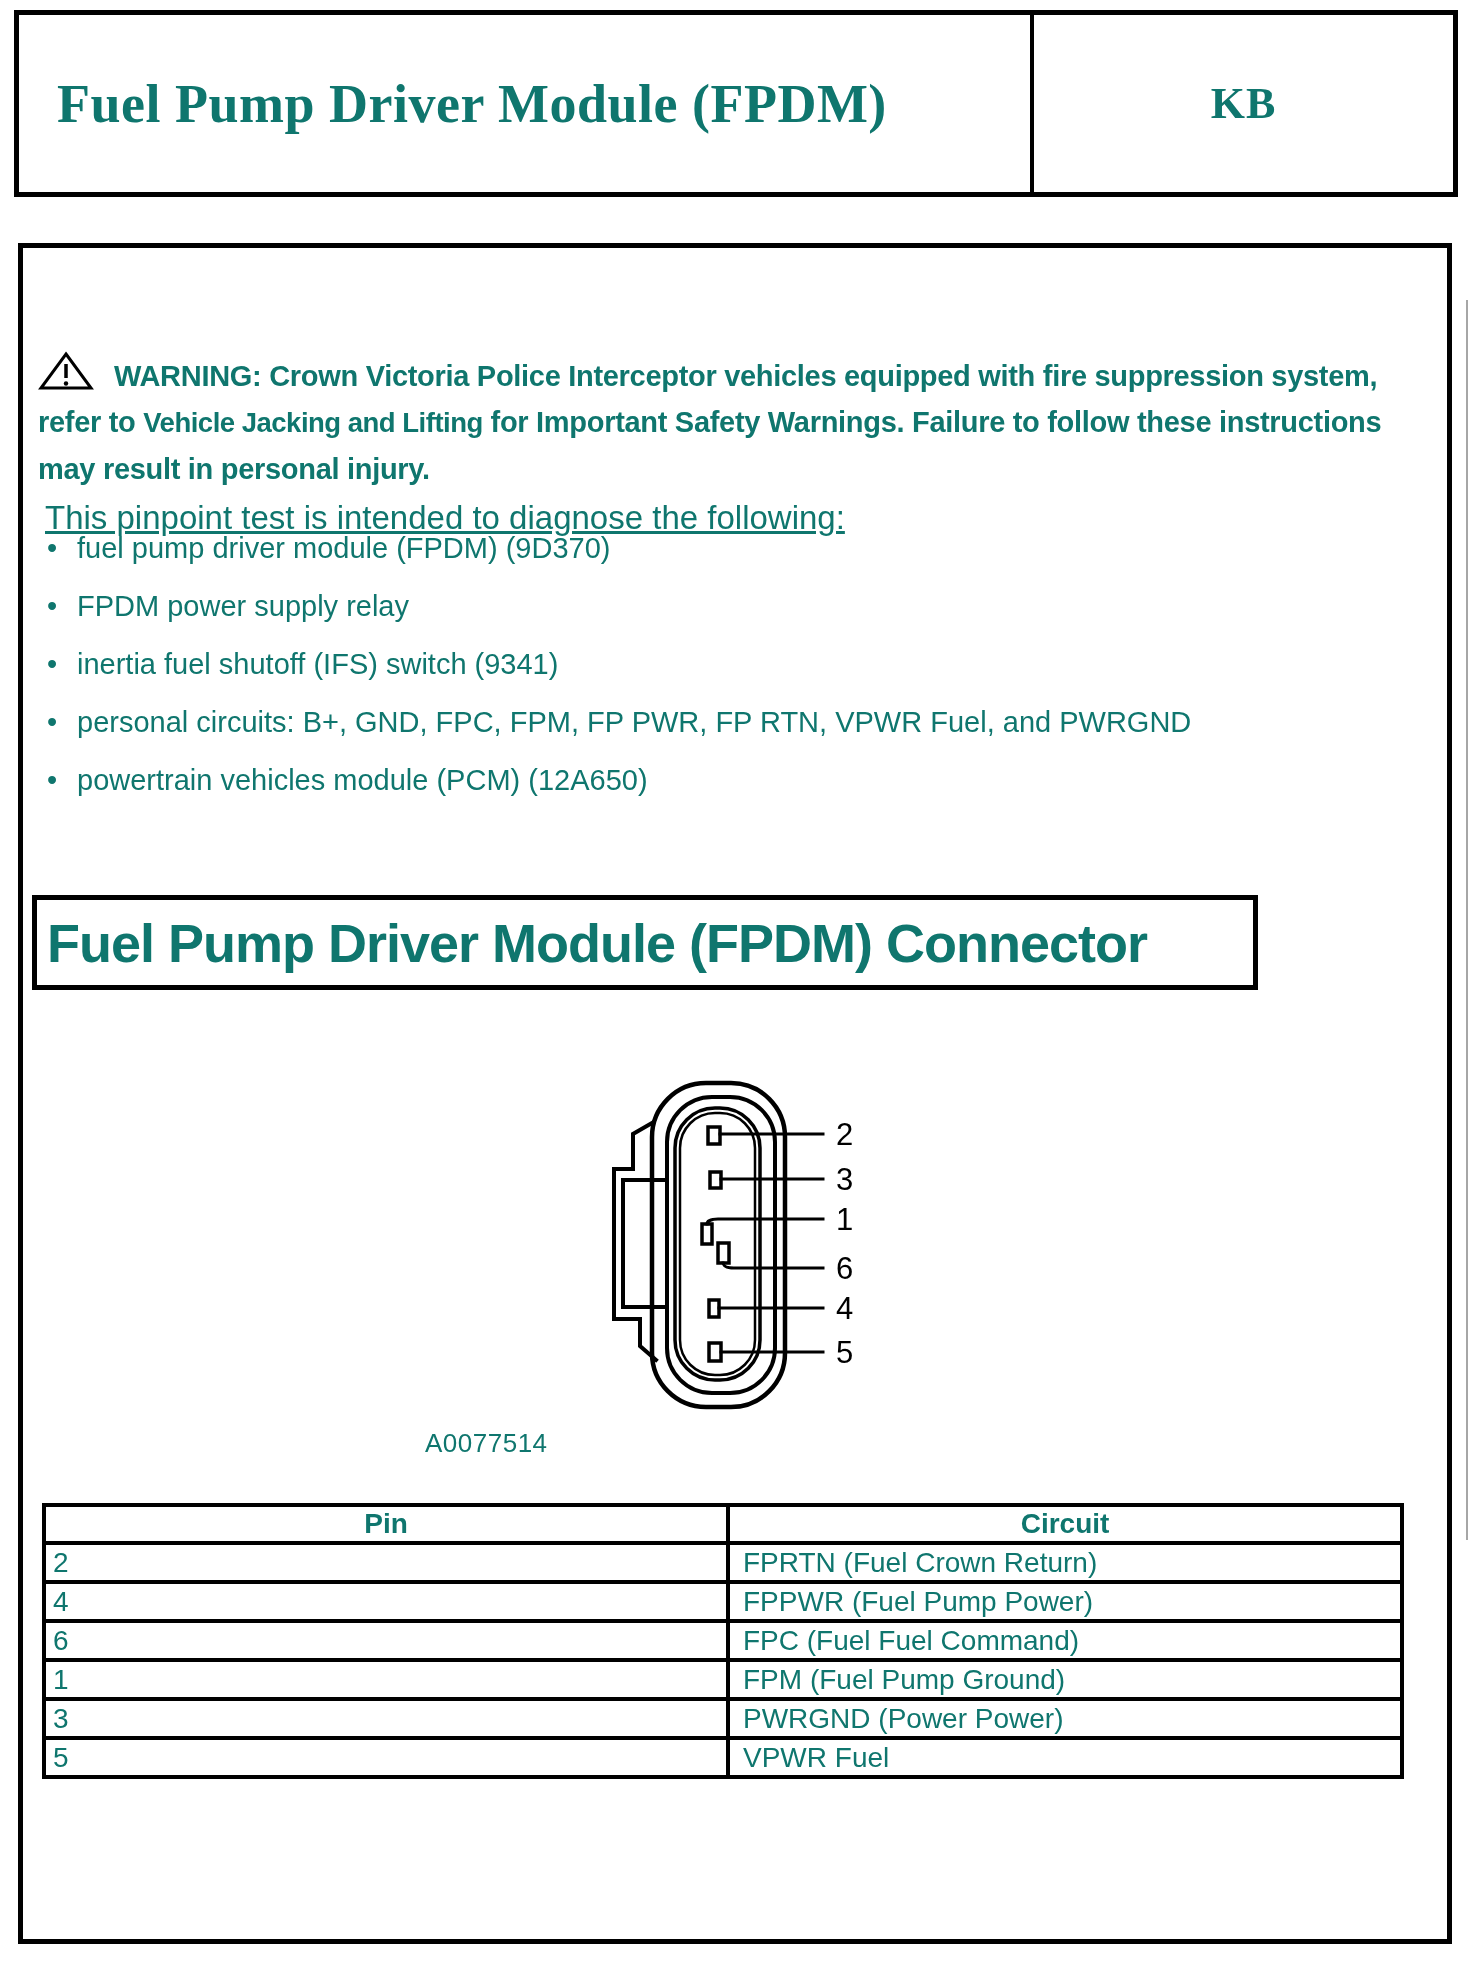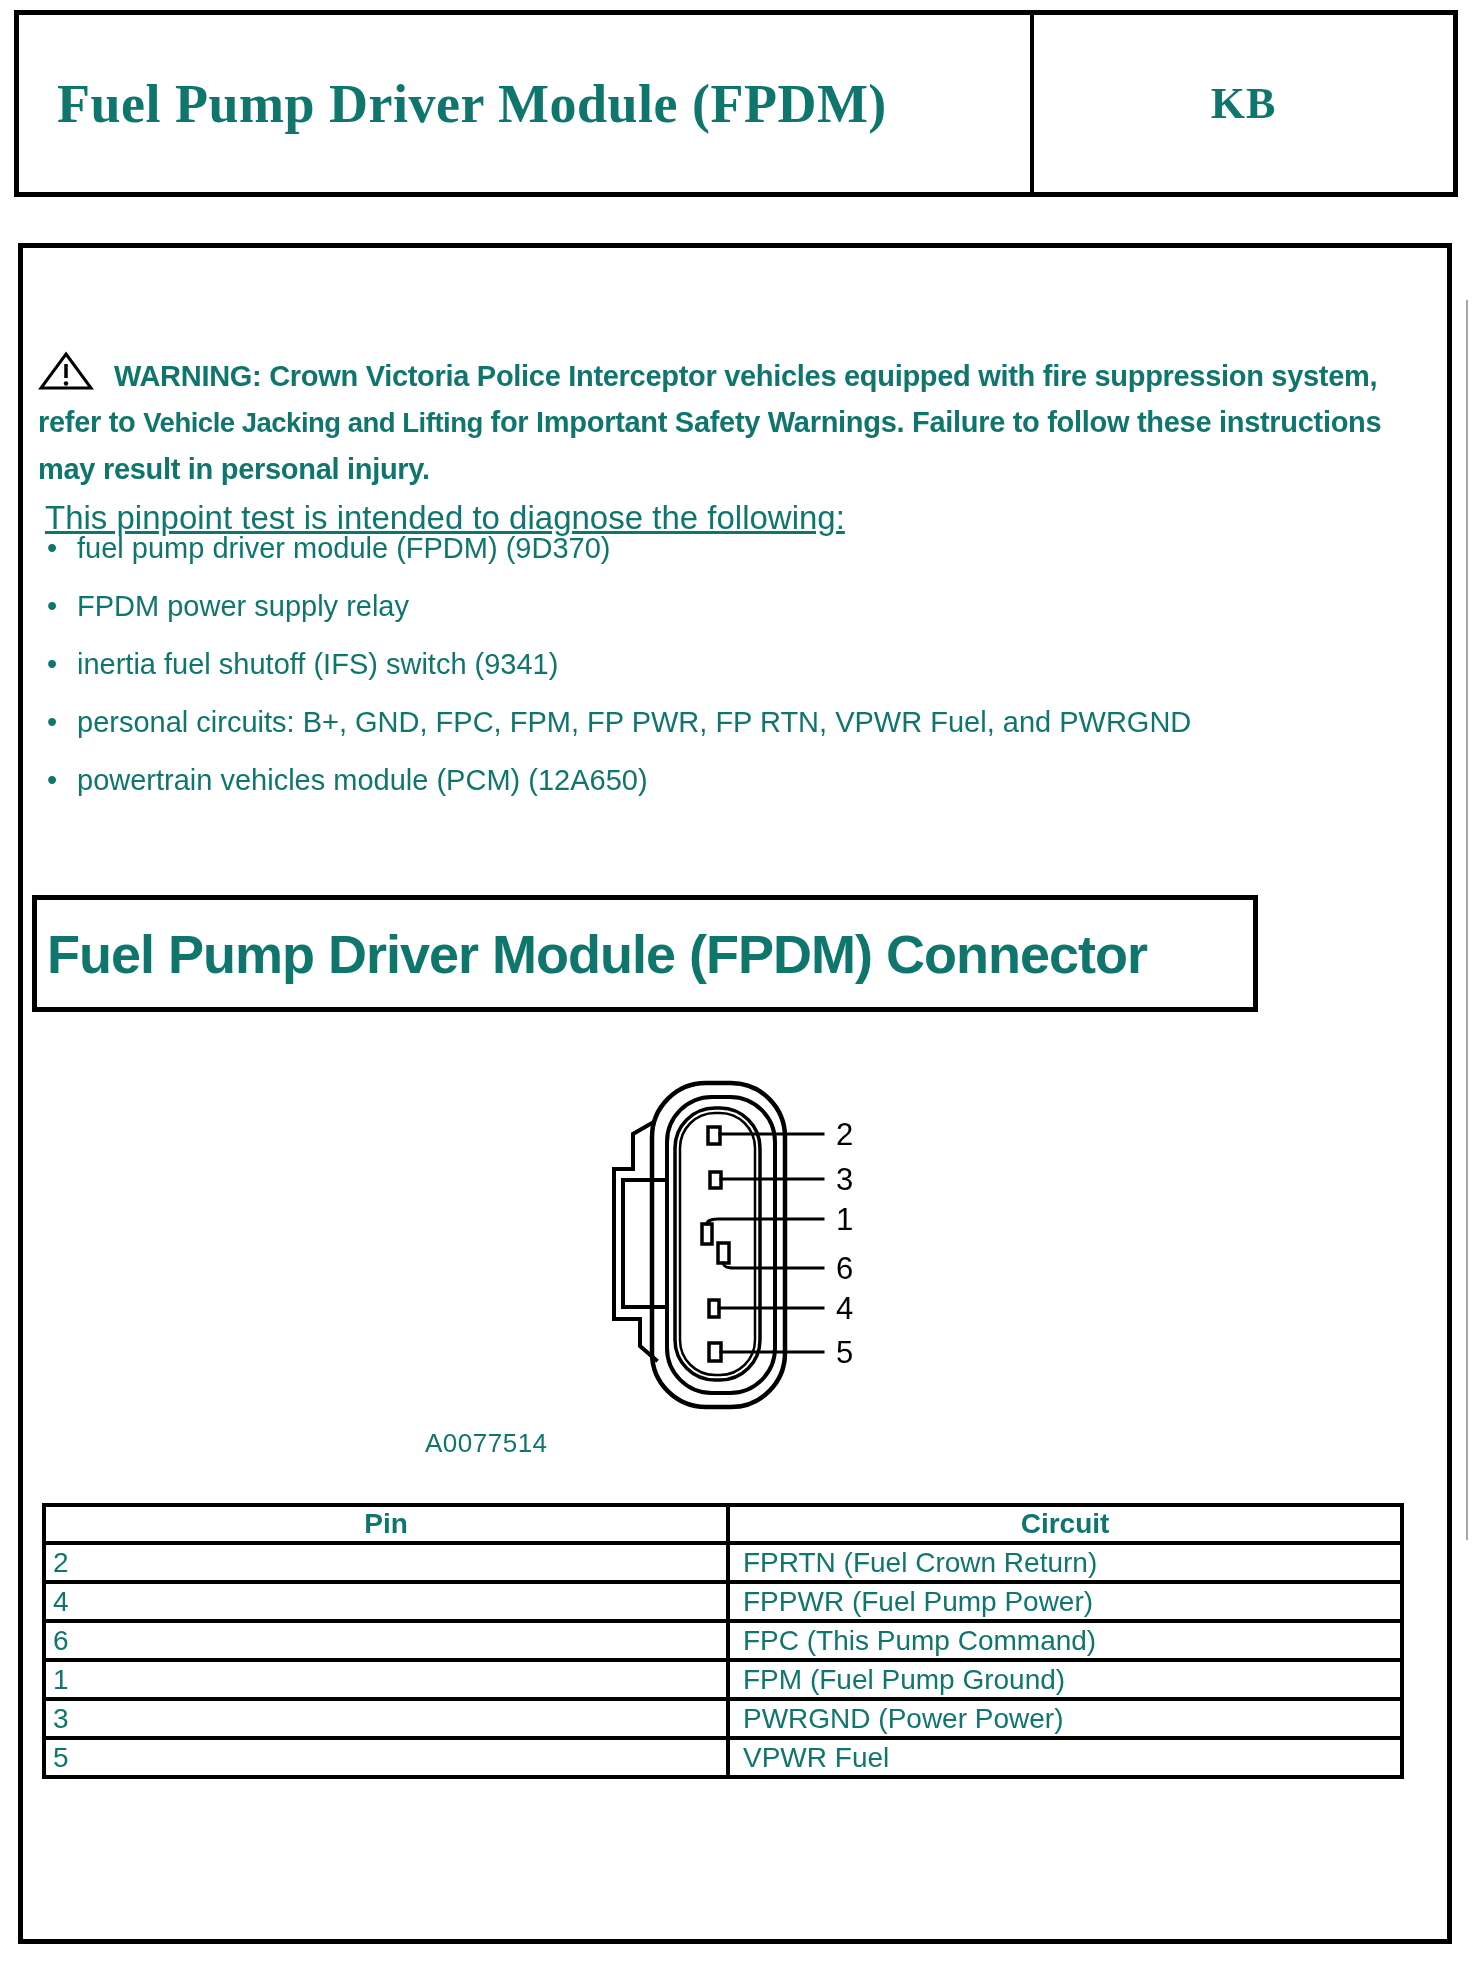"Fuel Pump Driver Module (FPDM) Connector" .section-heading-box { height: 117px -> 95px }
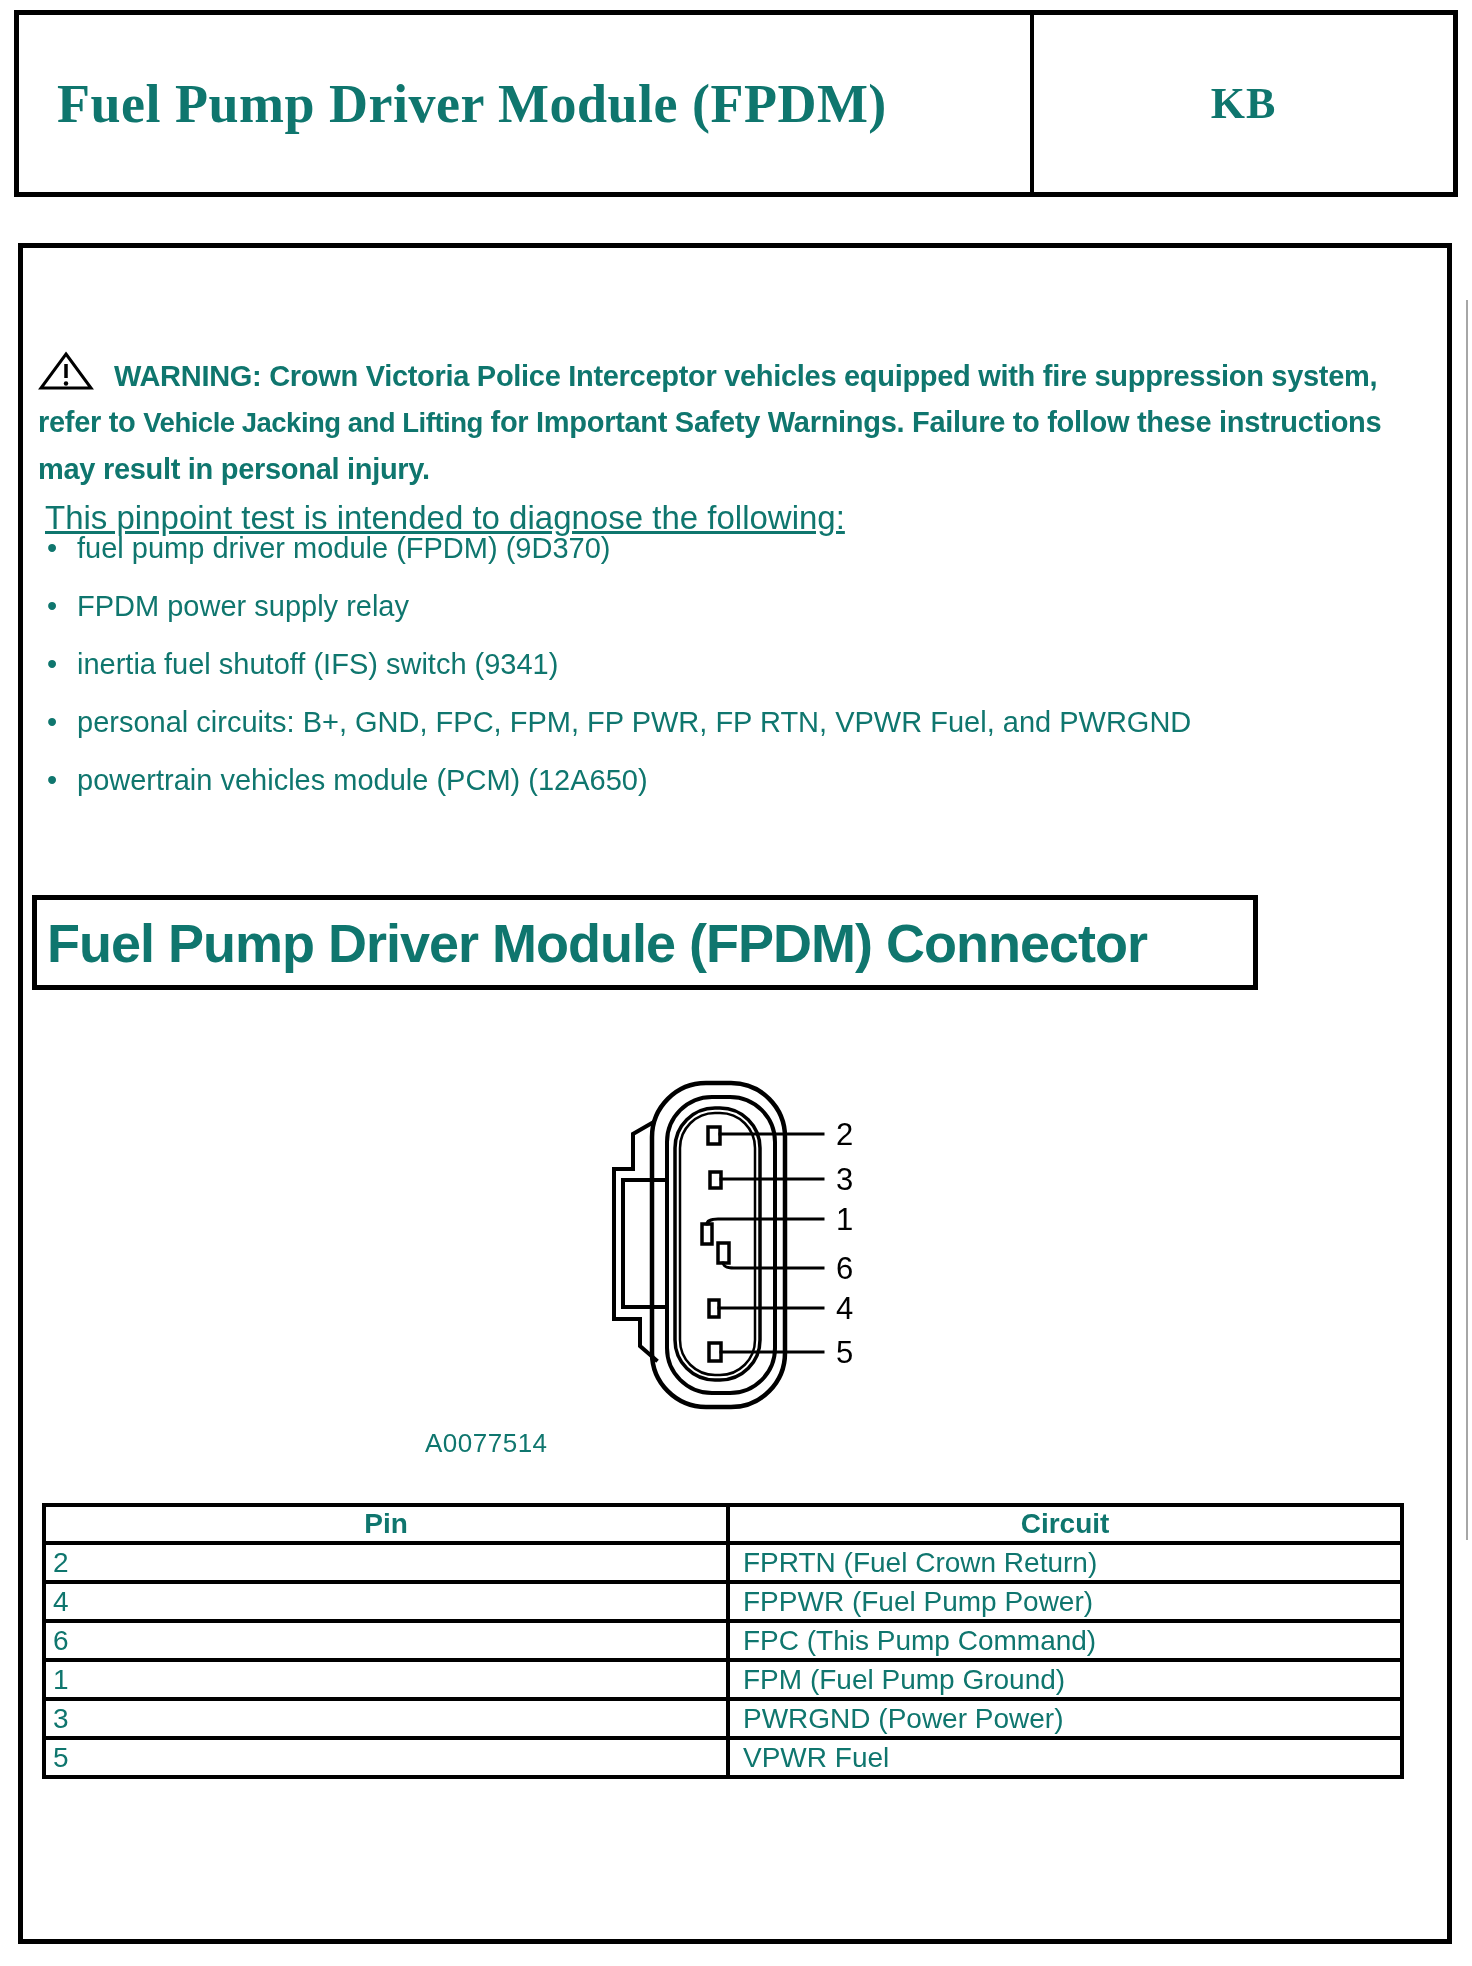"FPC (This Pump Command)" td.circuit-cell { text: This Pump -> Fuel Fuel }
